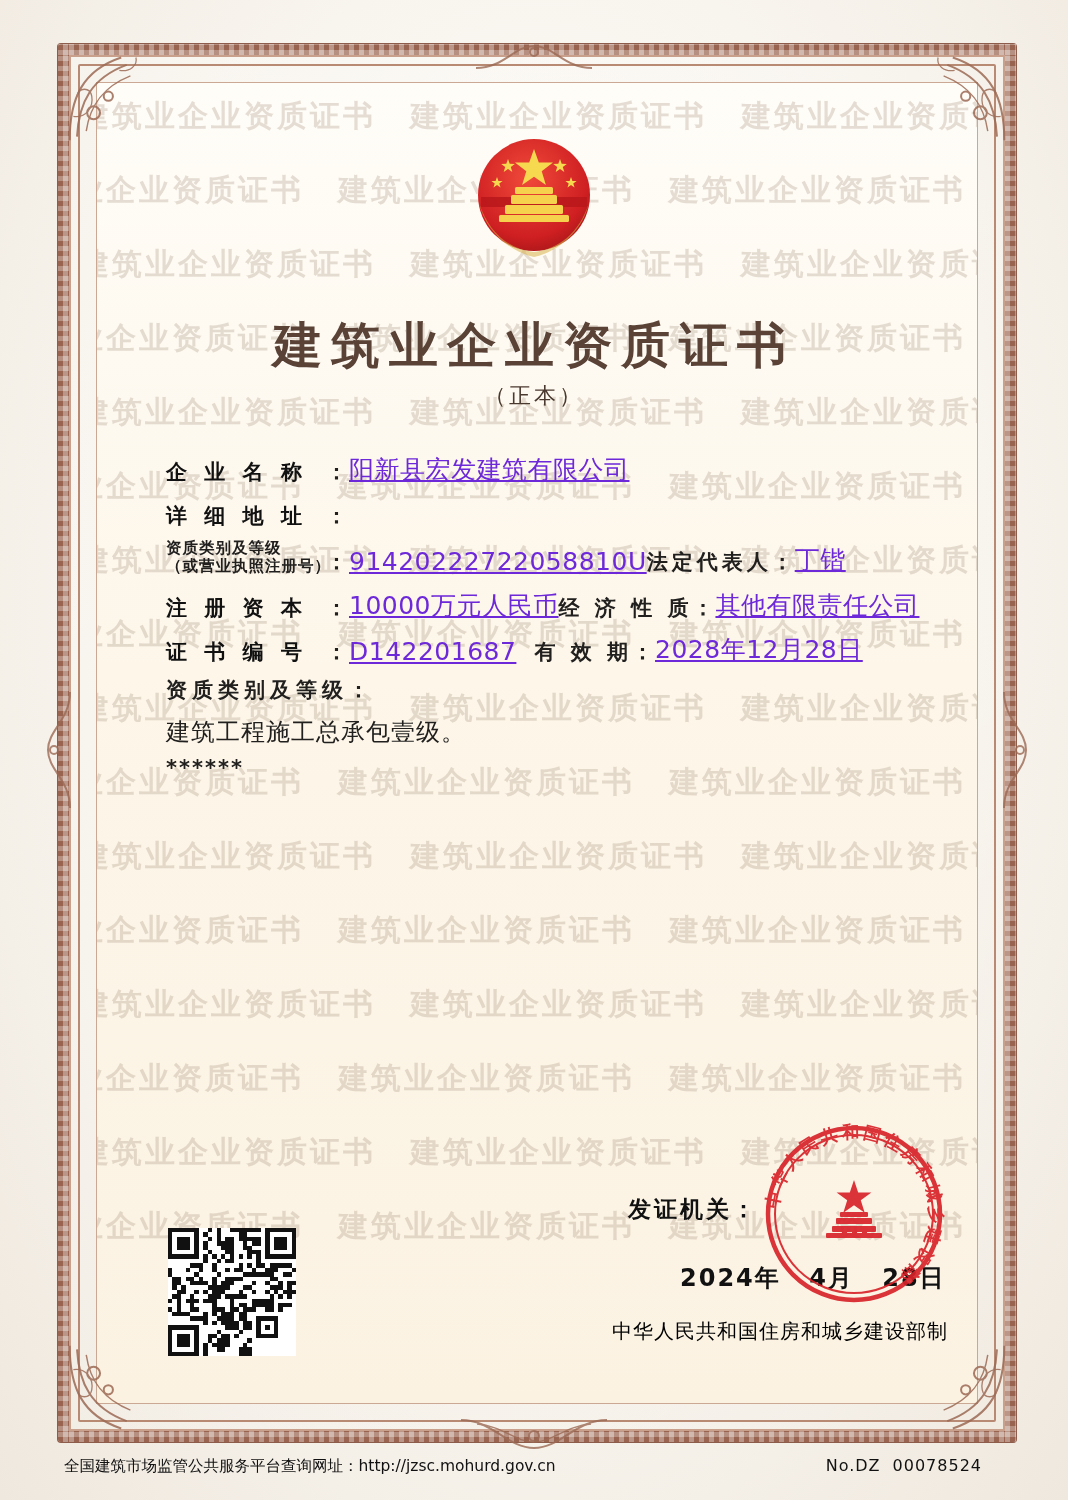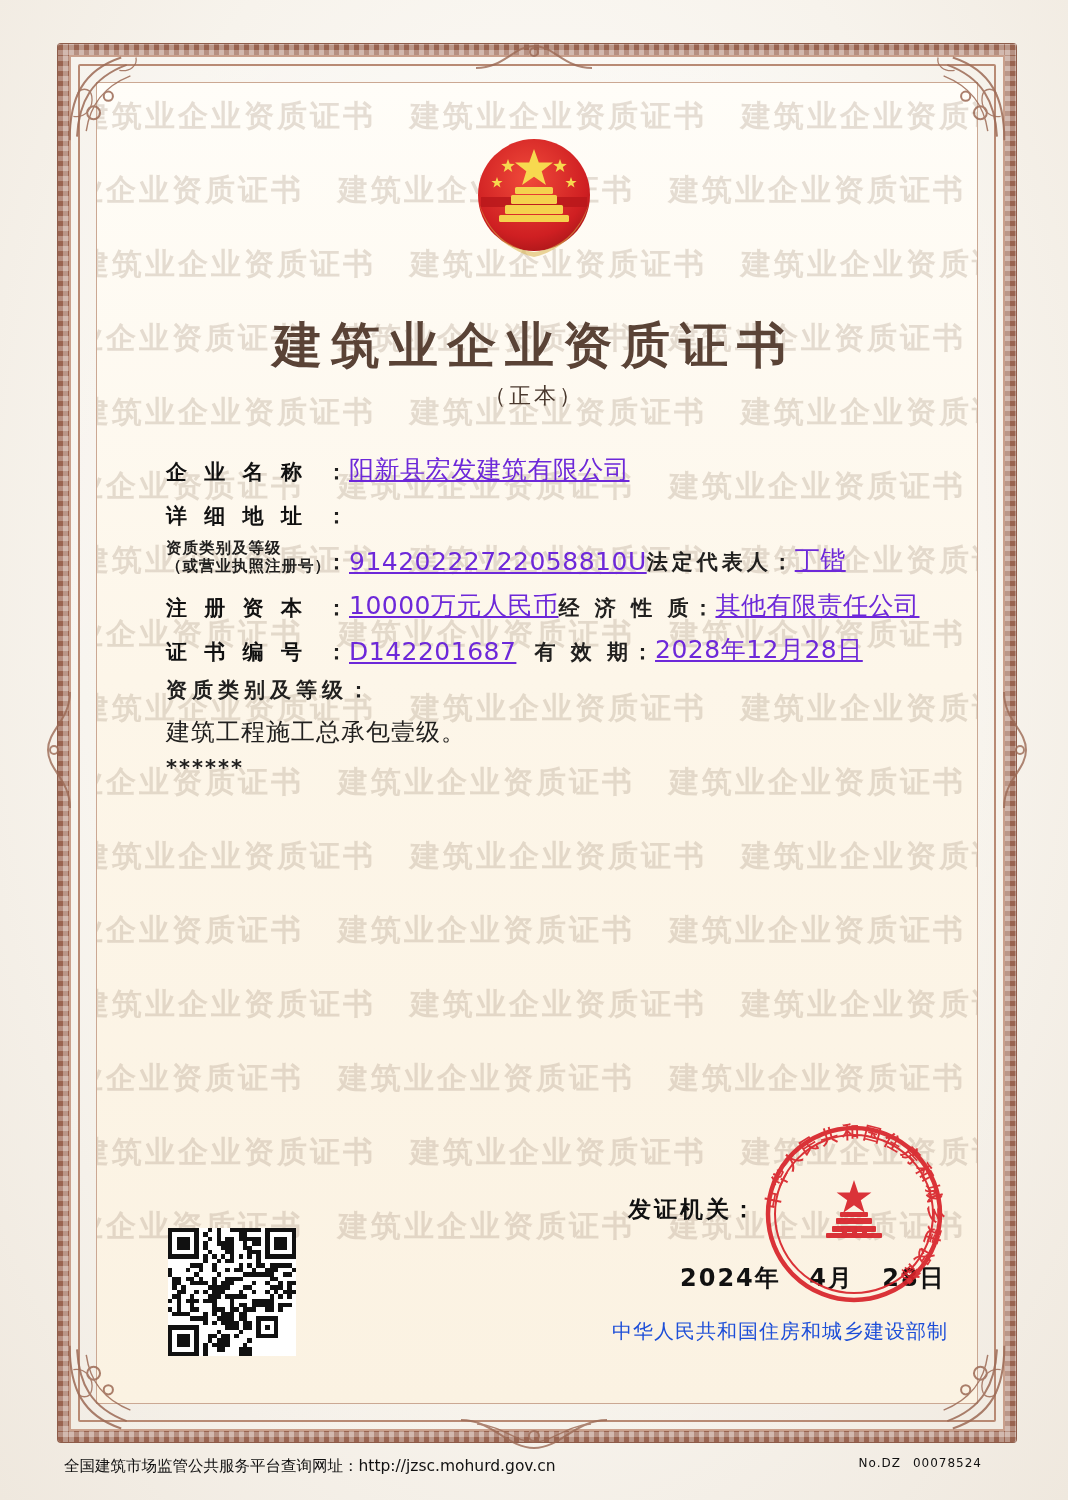"中华人民共和国住房和城乡建设部制" .footer-org { color: #1d4ed8 -> #000000 }
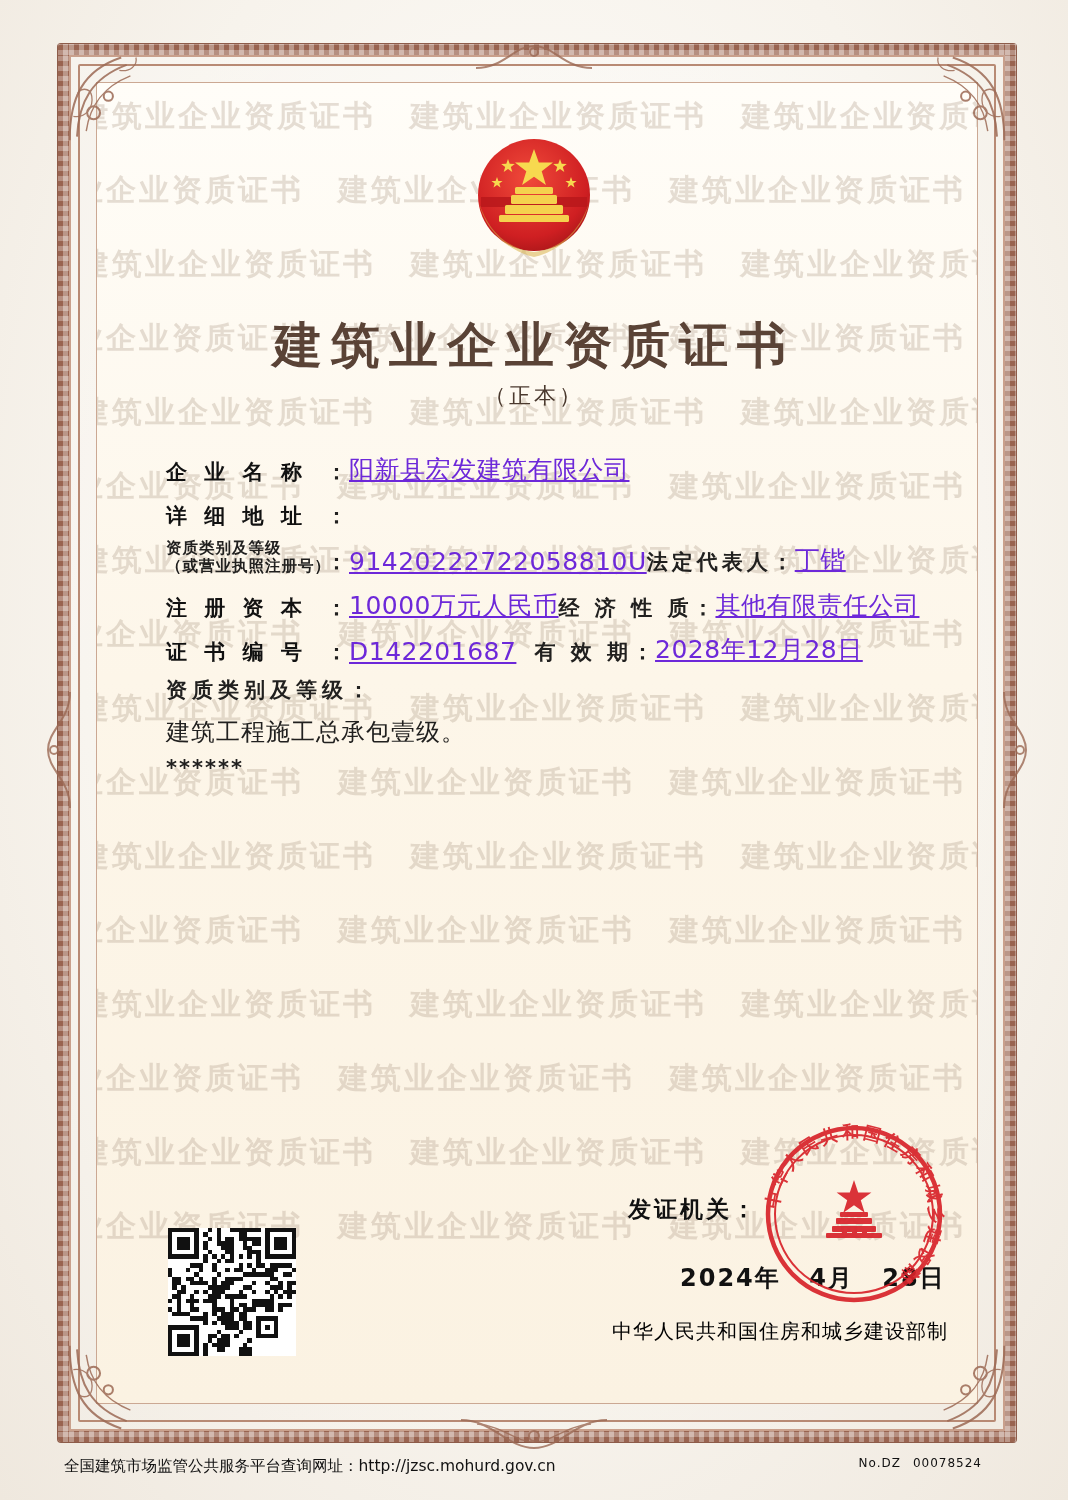"No.DZ 00078524" .bs-right { font-size: 12px -> 16px }
